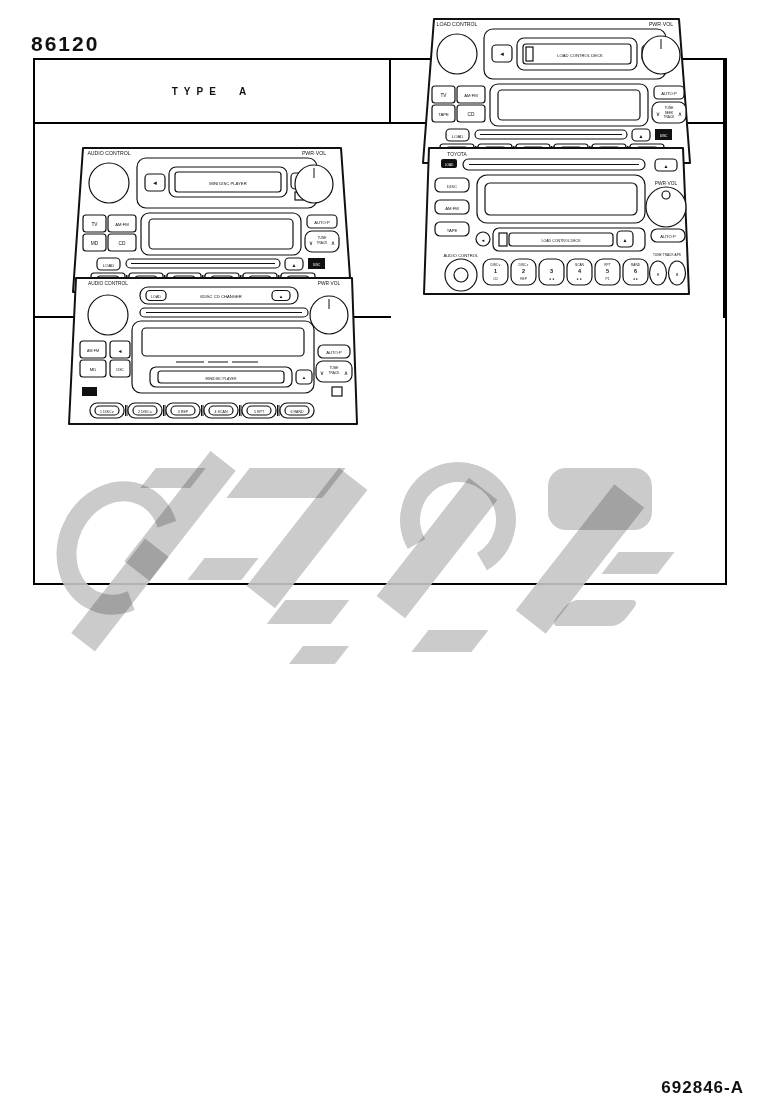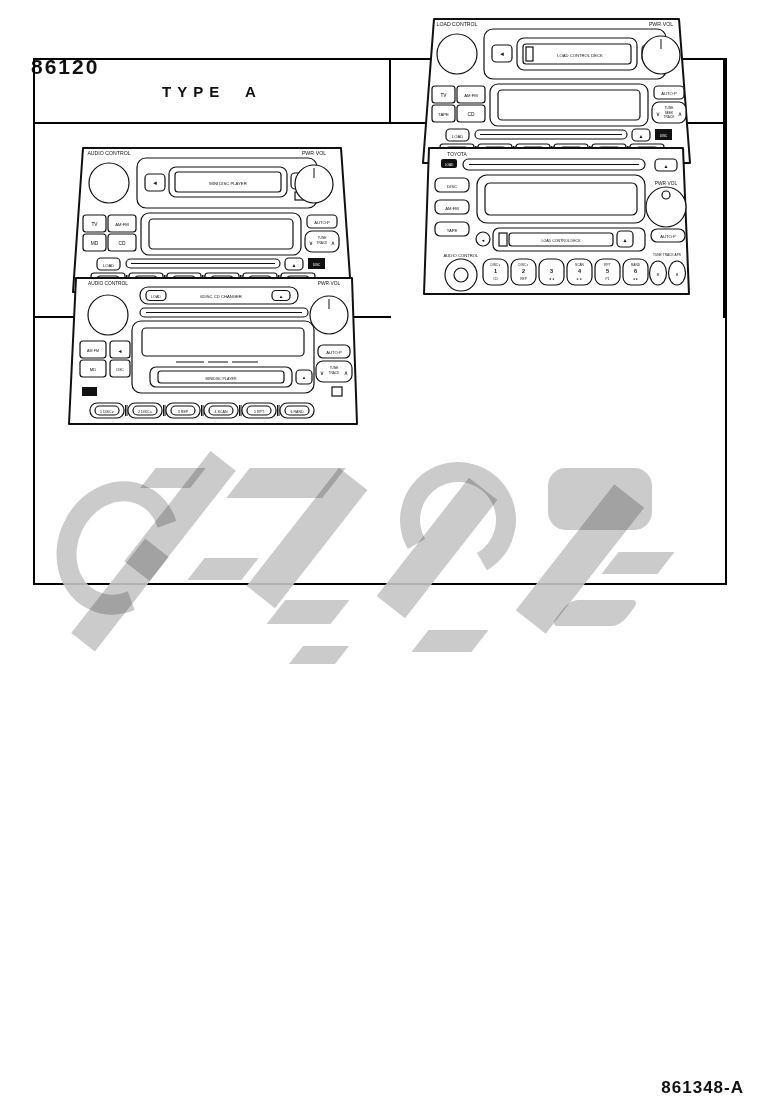"86120" .part-number { margin-top: 23px -> none }
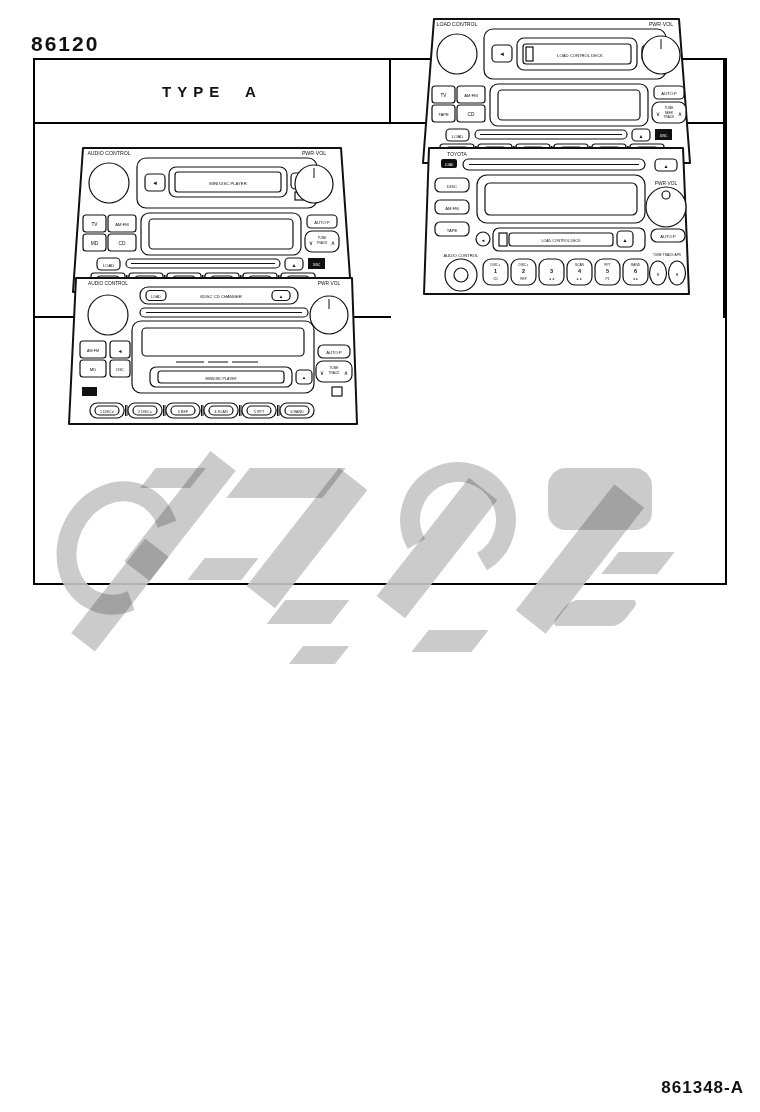"TYPE A" .type-label { font-size: 15px -> 10px }
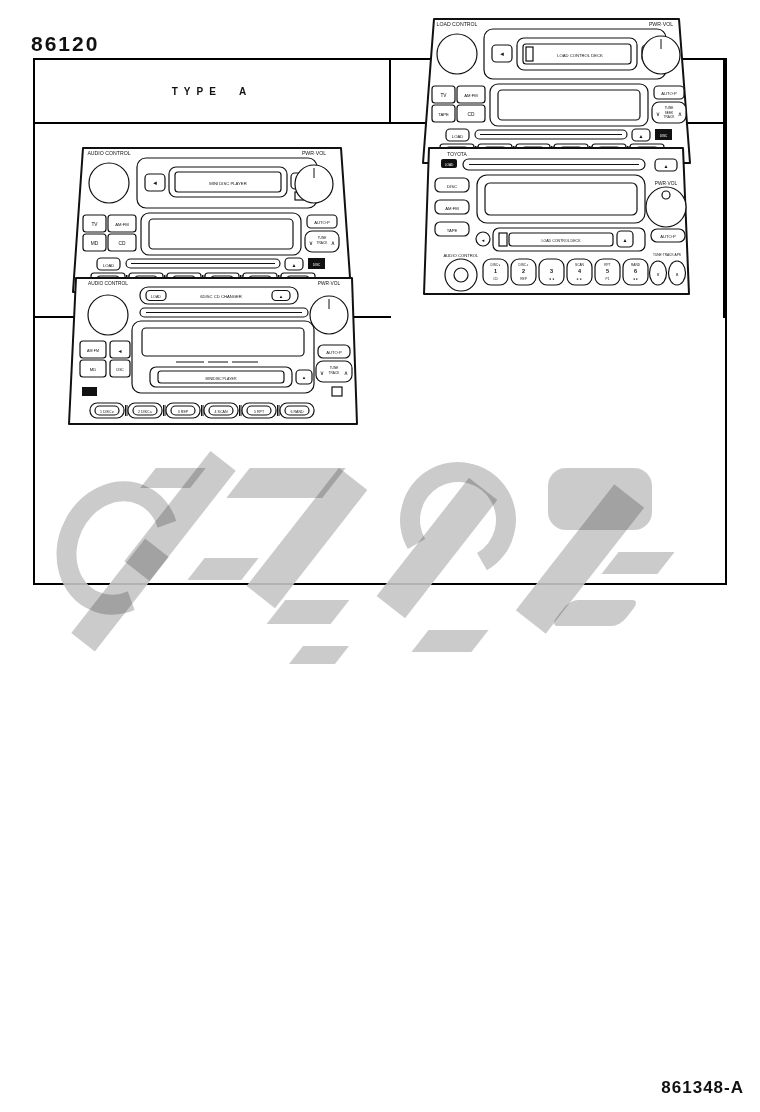"861348-A" div.figure-code { text: 861348-A -> 692846-A }
